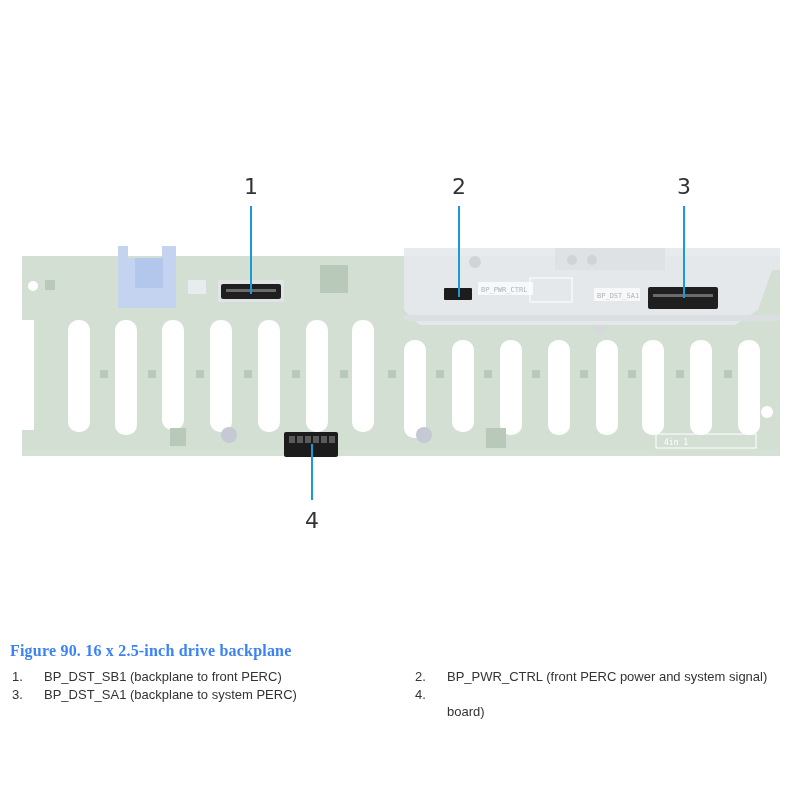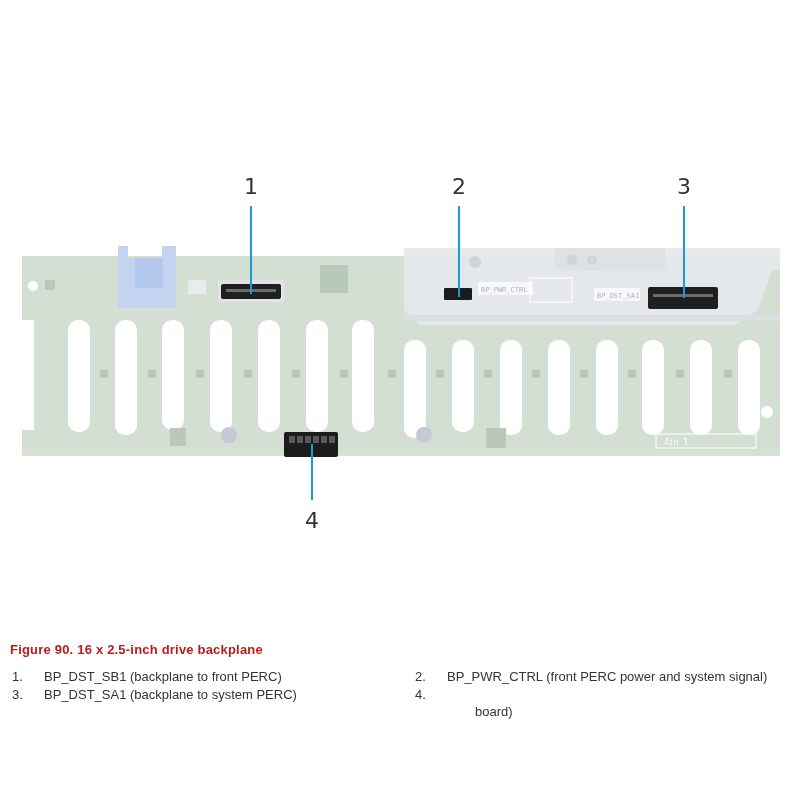"Figure 90. 16 x 2.5-inch" .caption { color: #b91c1c -> #3b82f6; font-family: none -> Liberation Serif, serif; font-size: 13px -> 16px }
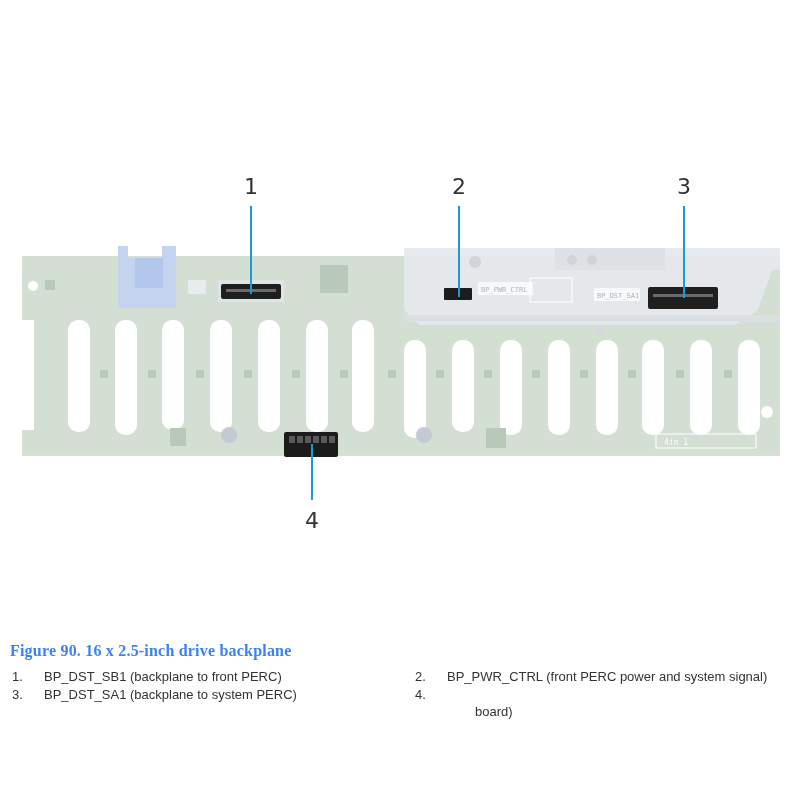"board)" span.txt { margin-left: 28px -> none }
